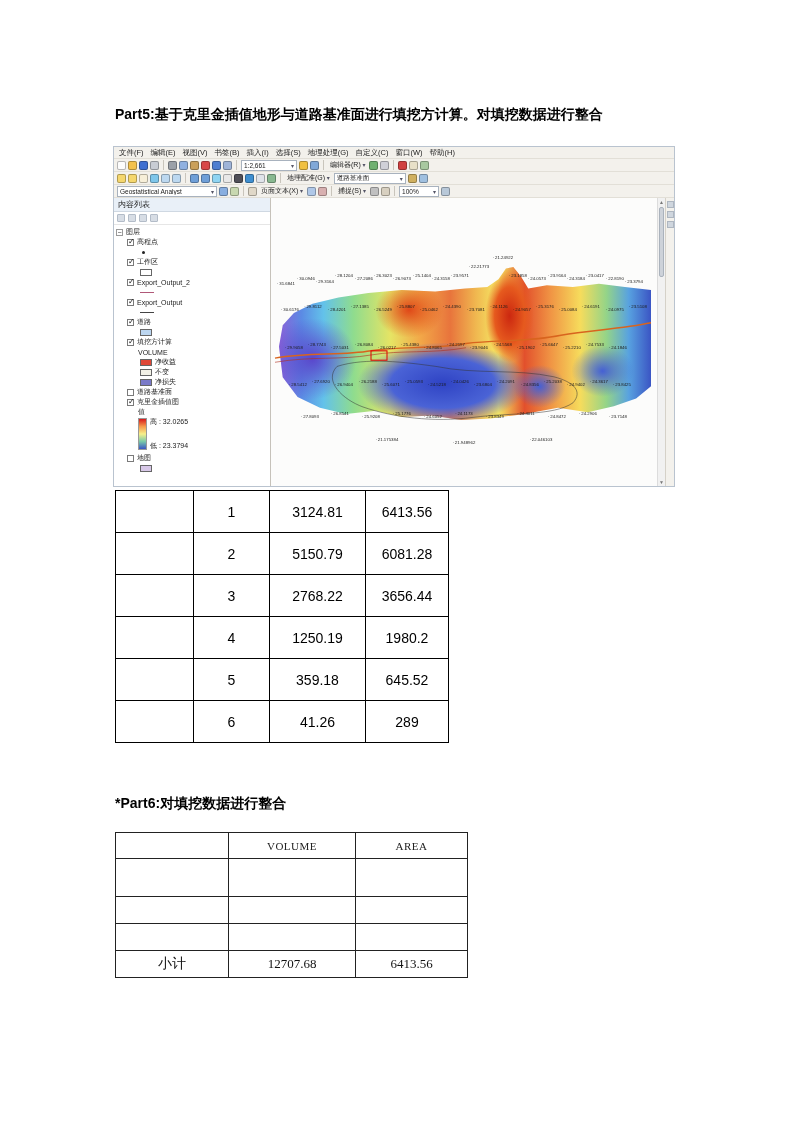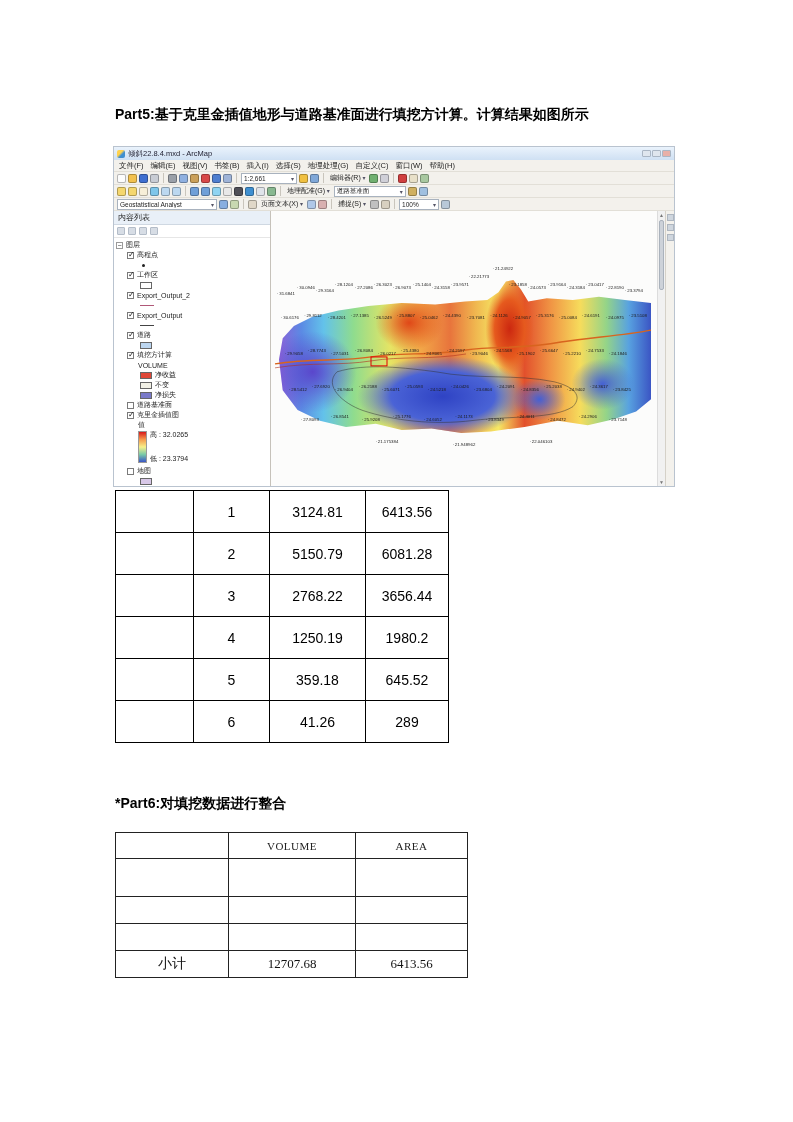"Part5:基于克里金插值地形与道路基准面进行填挖方计算。计算结果如图所示" div.part-title { text: 计算结果如图所示 -> 对填挖数据进行整合 }
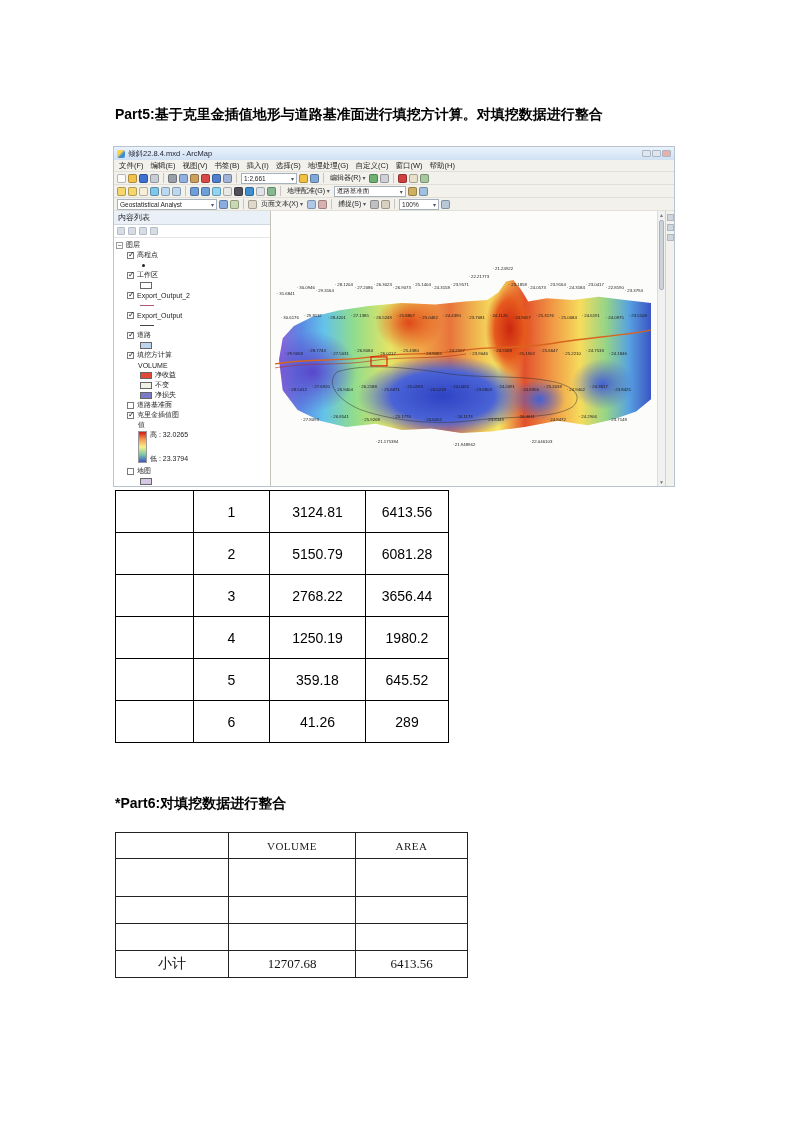"倾斜22.8.4.mxd - ArcMap" div.titlebar { html: <div> <span></span> <span>倾斜22.8.4.mxd - ArcMap</span> <span> <span></span> <span></span> <span></span> </span> </div> -> none }
